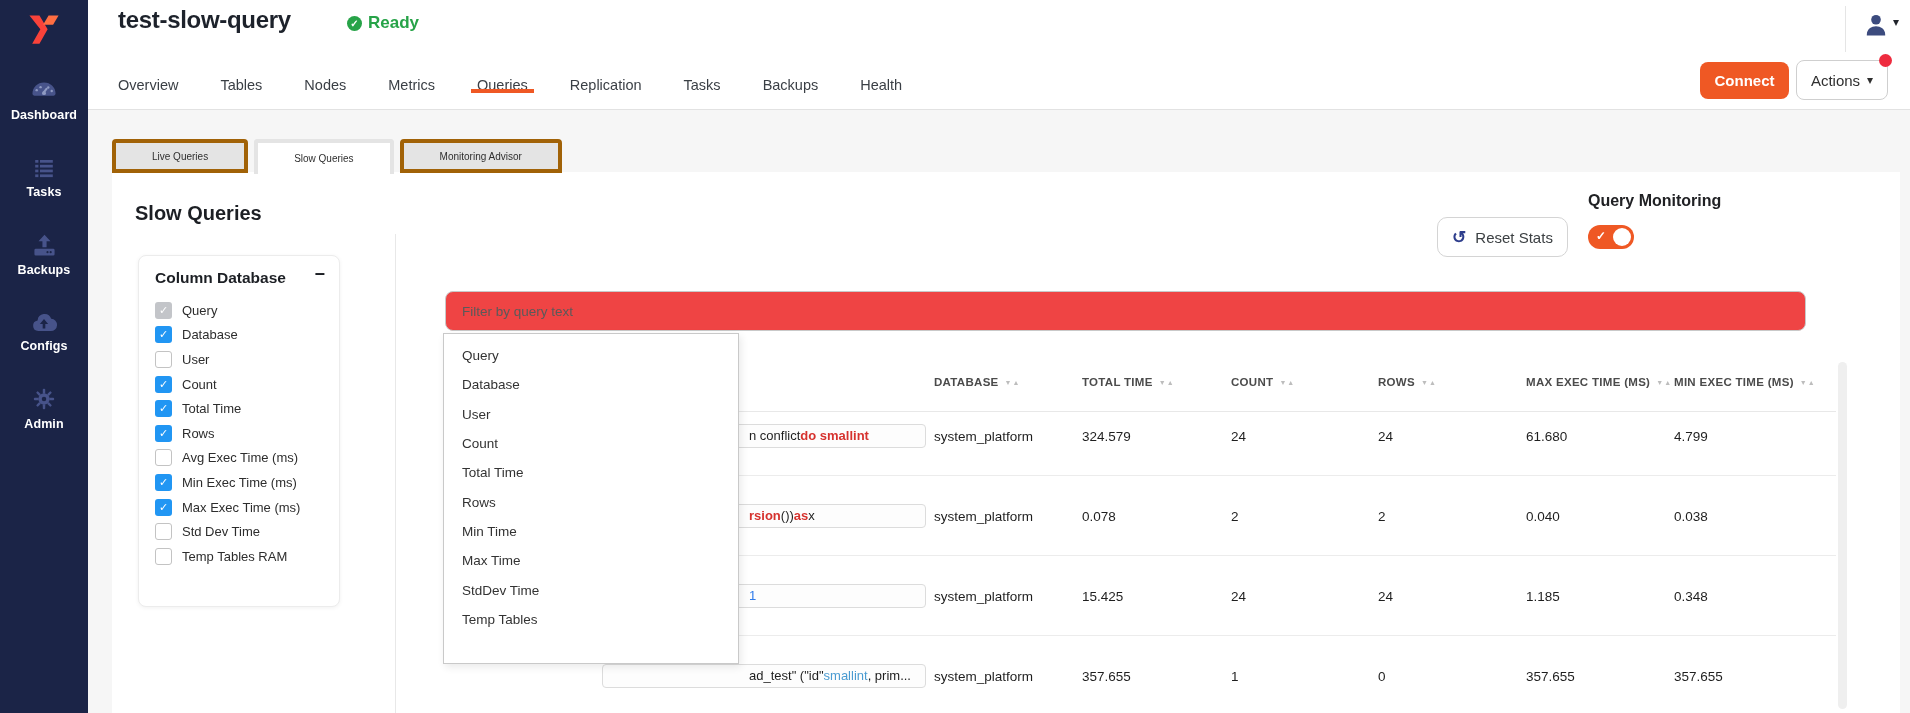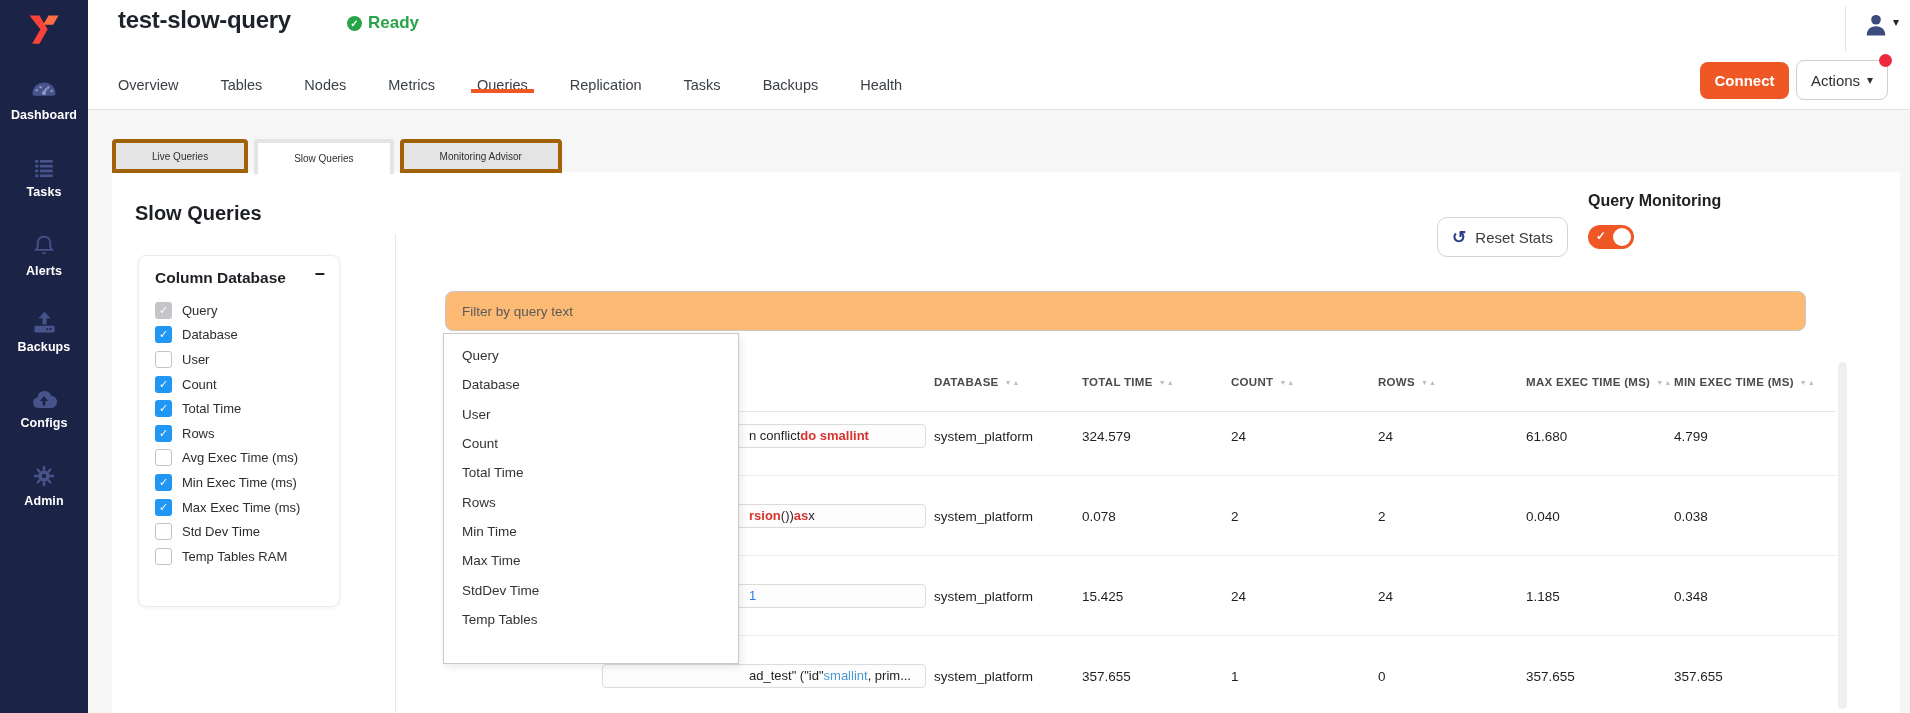"Alerts" div.side-item { html: <div> <svg> <path></path> <path></path> </svg> <span>Alerts</span> </div> -> none }
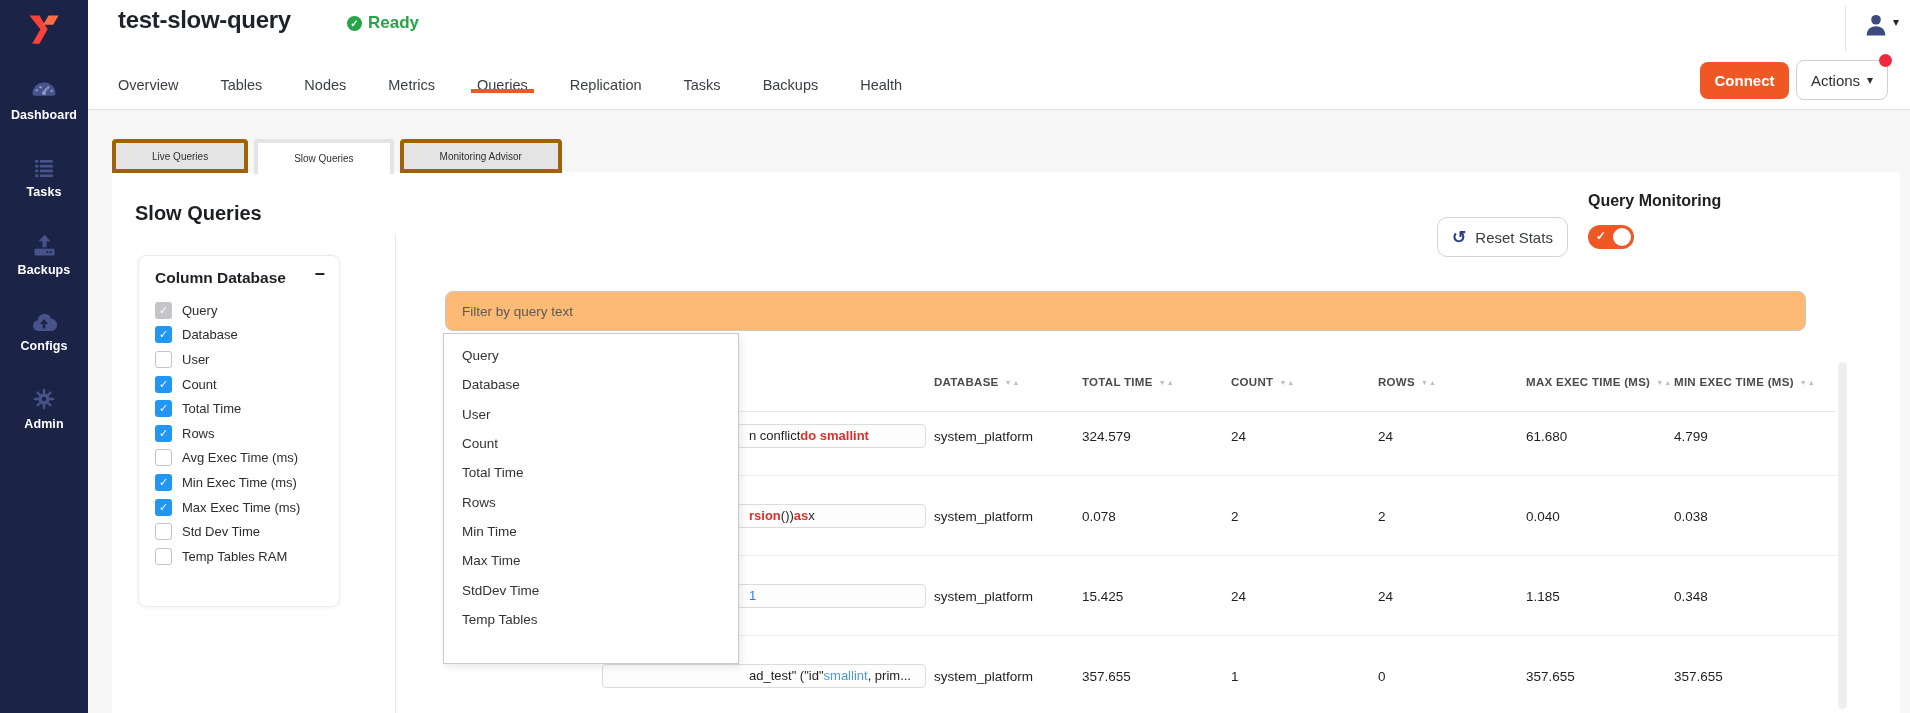"Filter by query text" .filter { background: #fdba74 -> #ef4444 }
